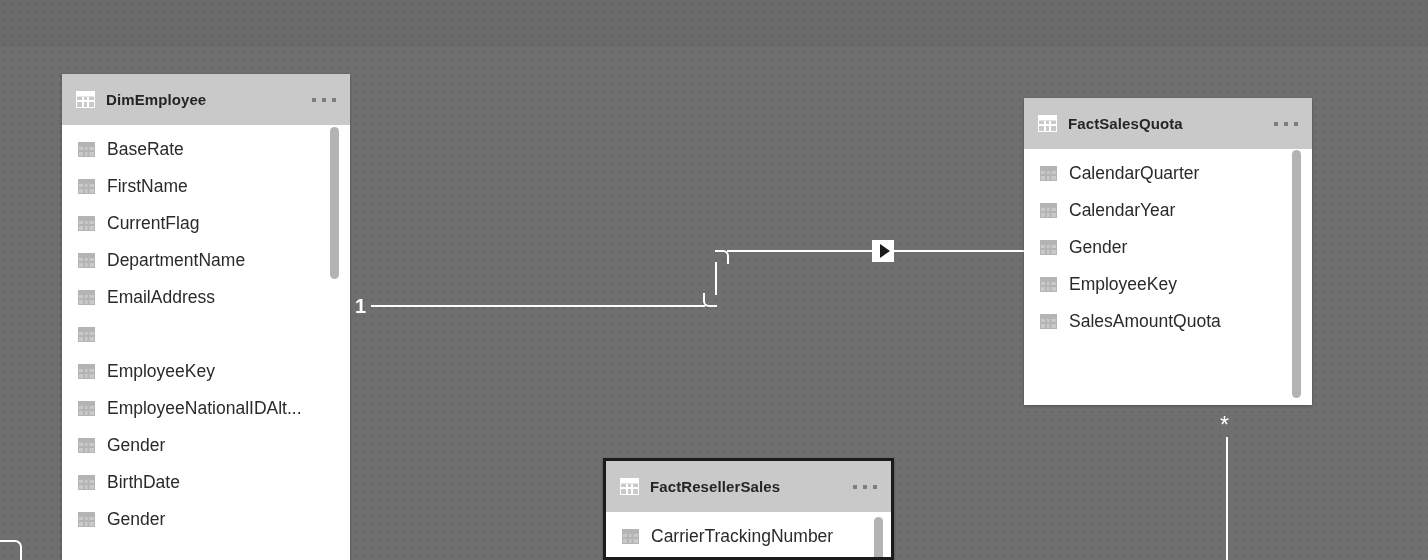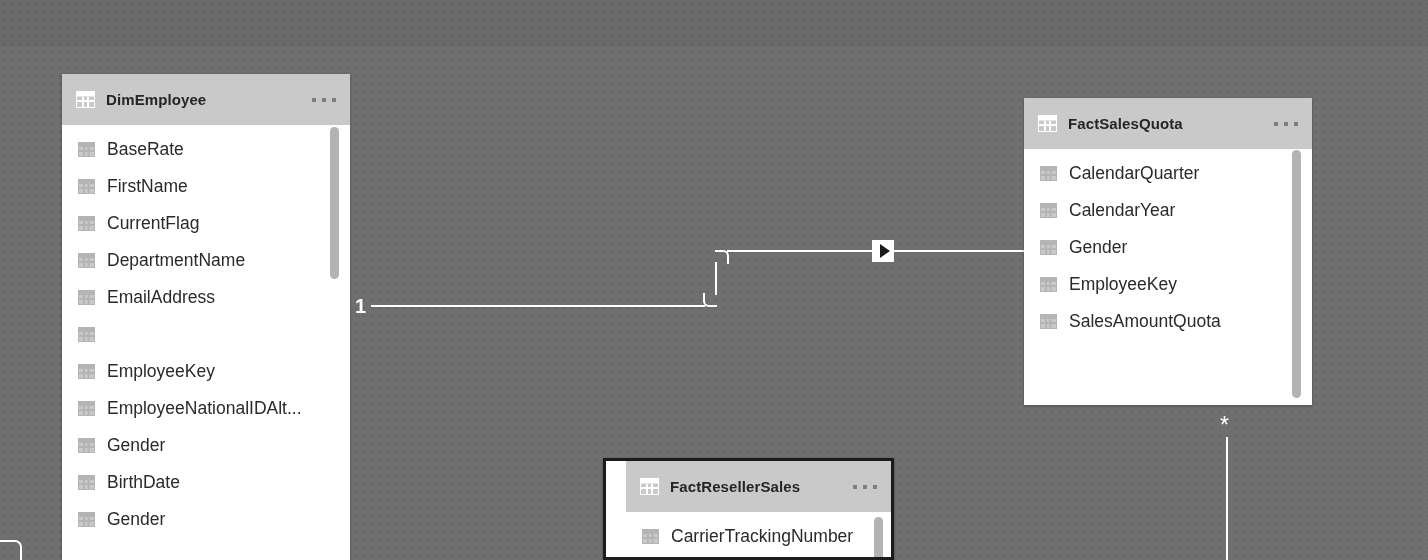"FactResellerSales" .table-card.selected { padding-left: 20px -> none }
